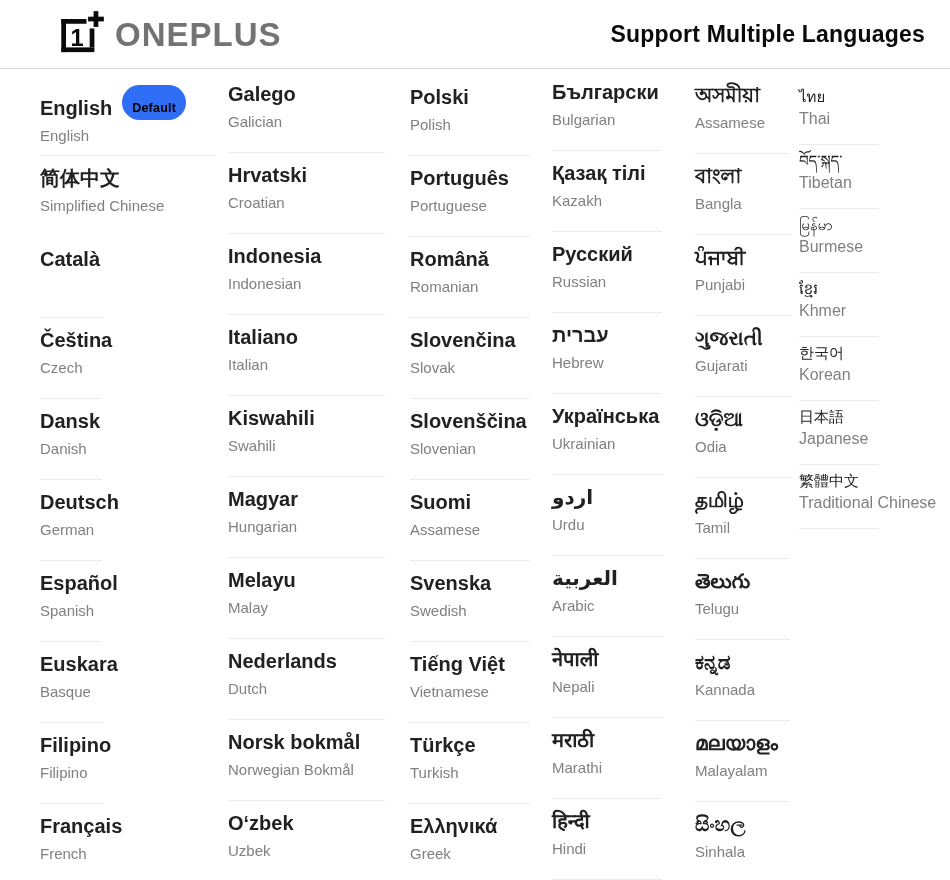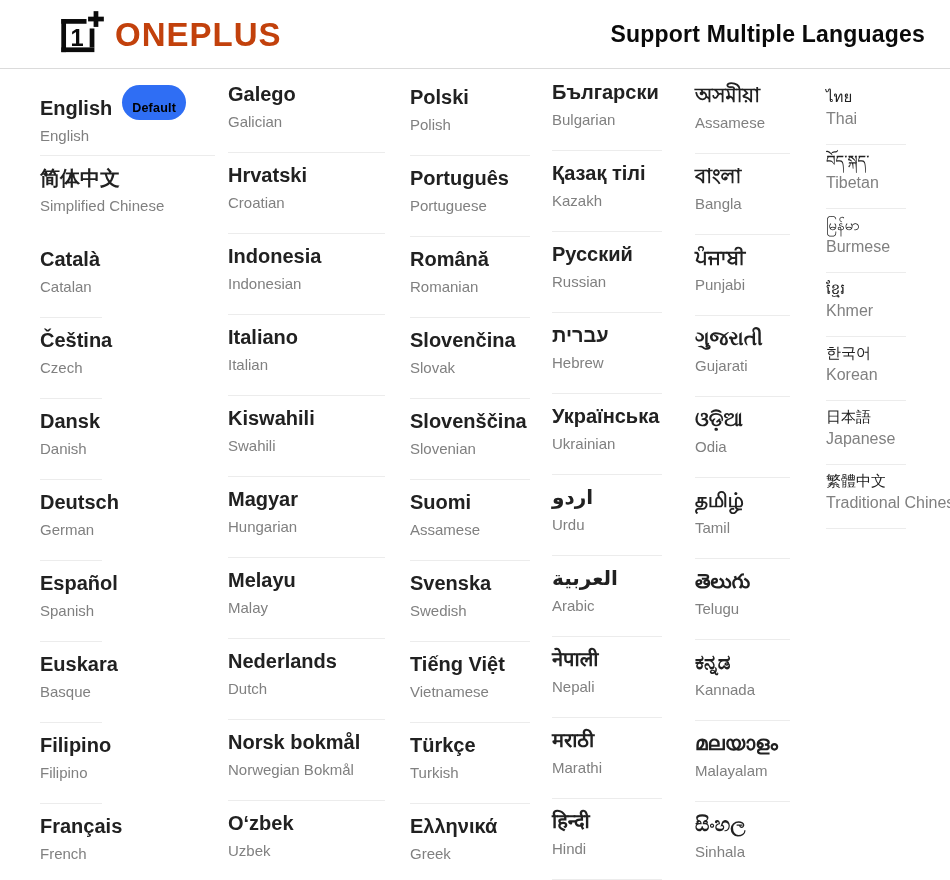"ONEPLUS" .logo-text { color: #c2410c -> #737373 }
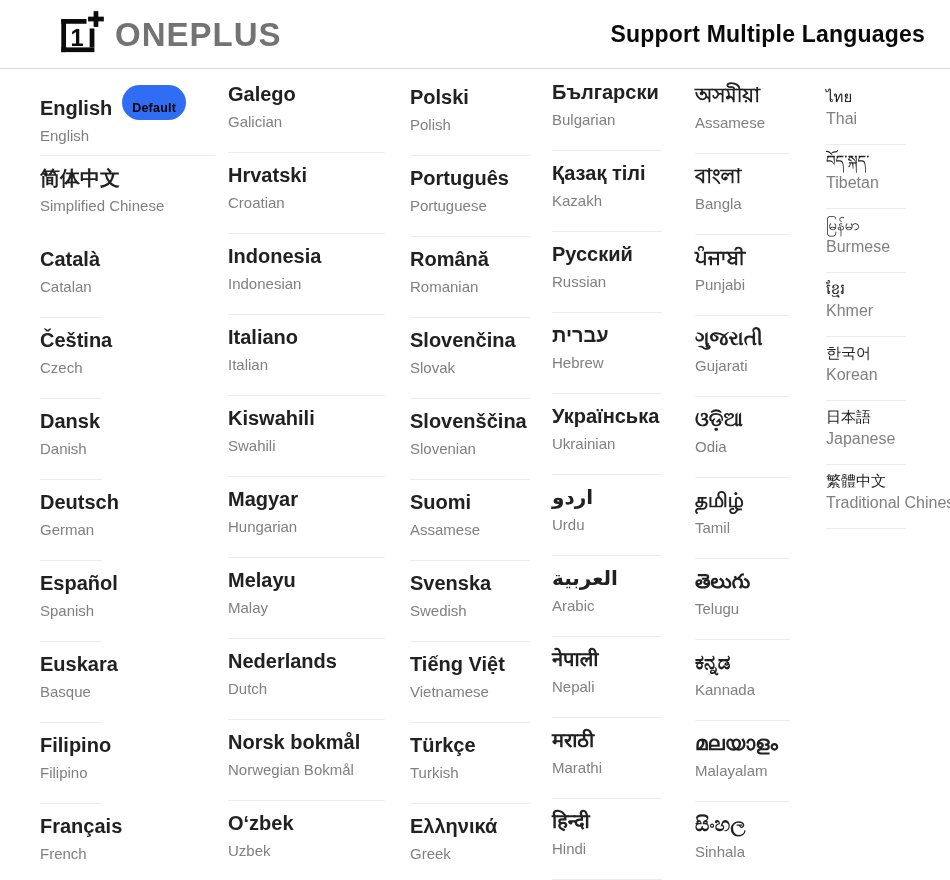"ไทย" .col-6 { left: 826px -> 799px }
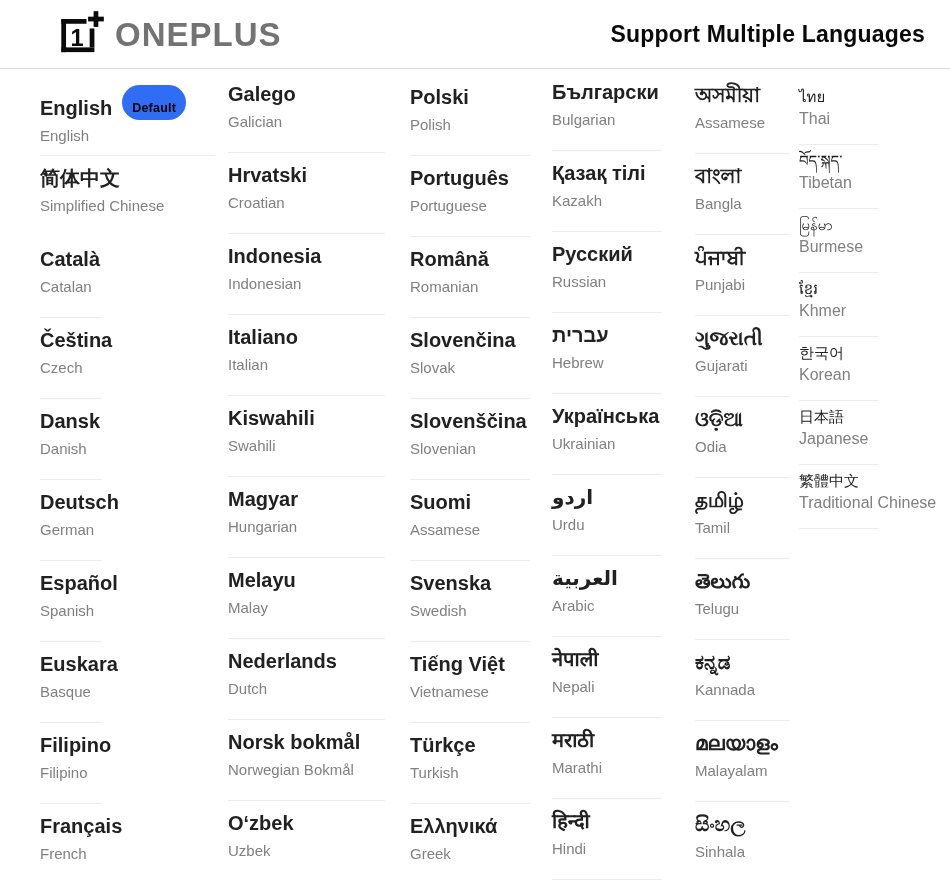"Catalan" div.sub { html: <div>Catalan</div> -> none }
